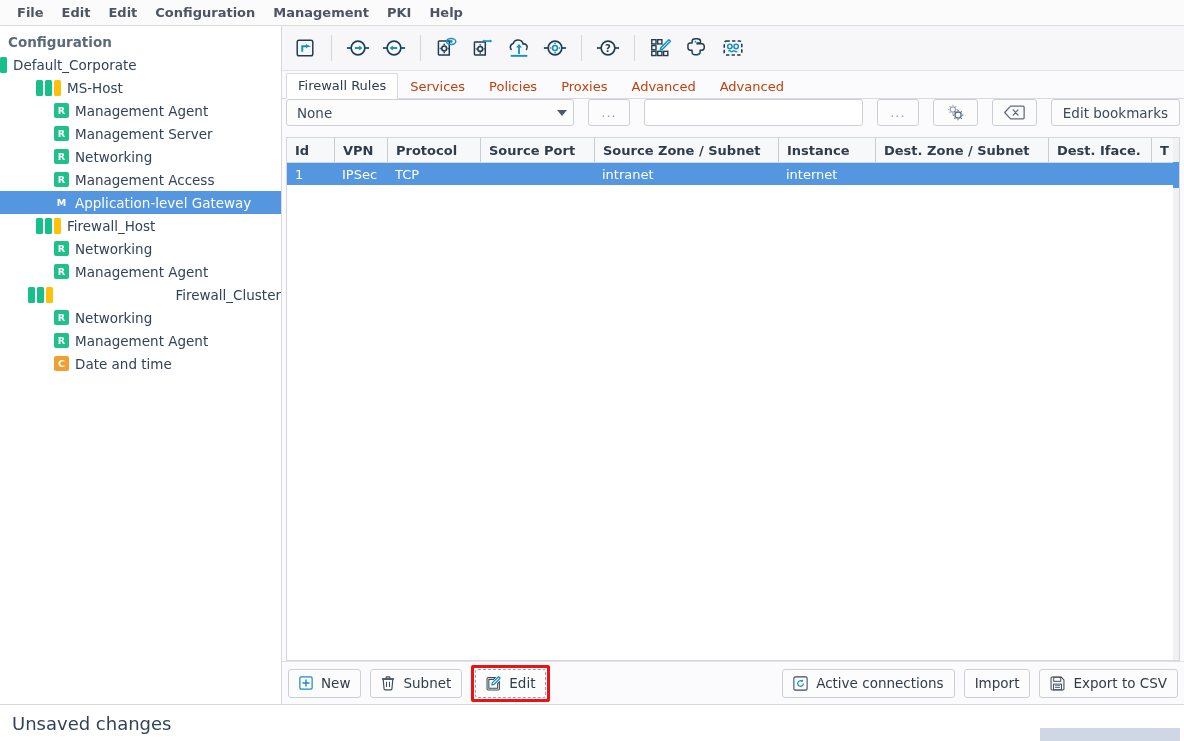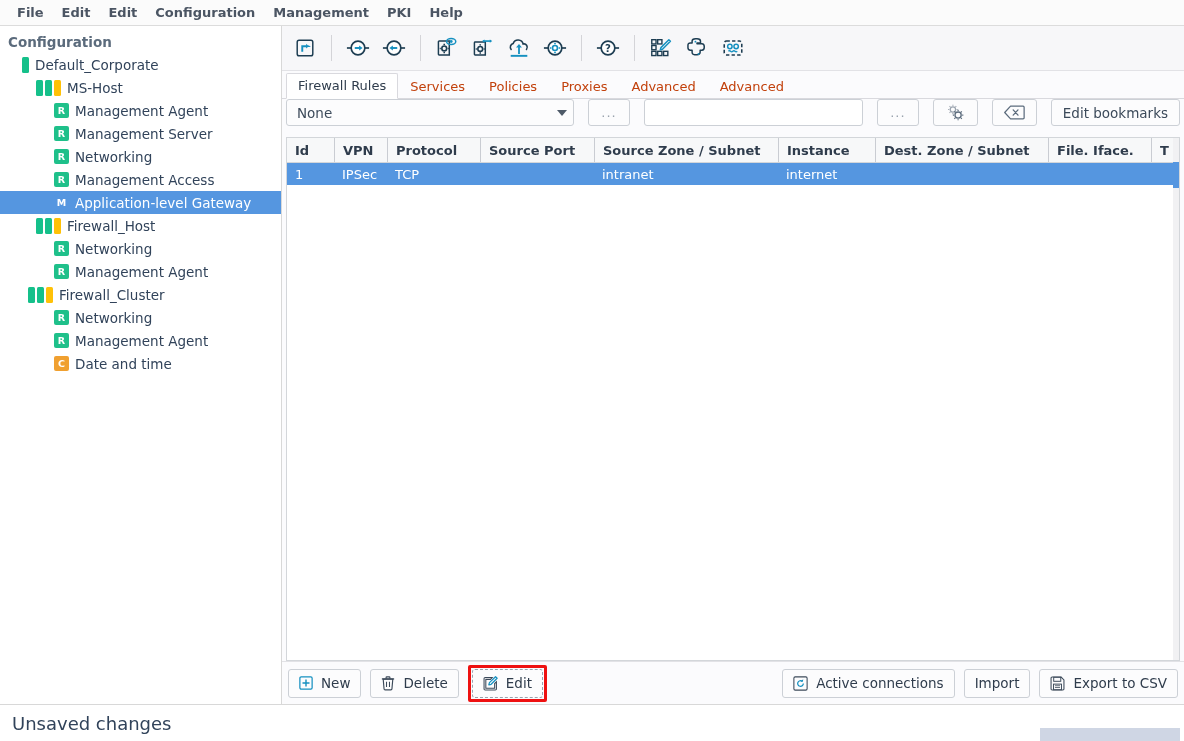"Default_Corporate" div.tree-row { padding-left: 22px -> none }
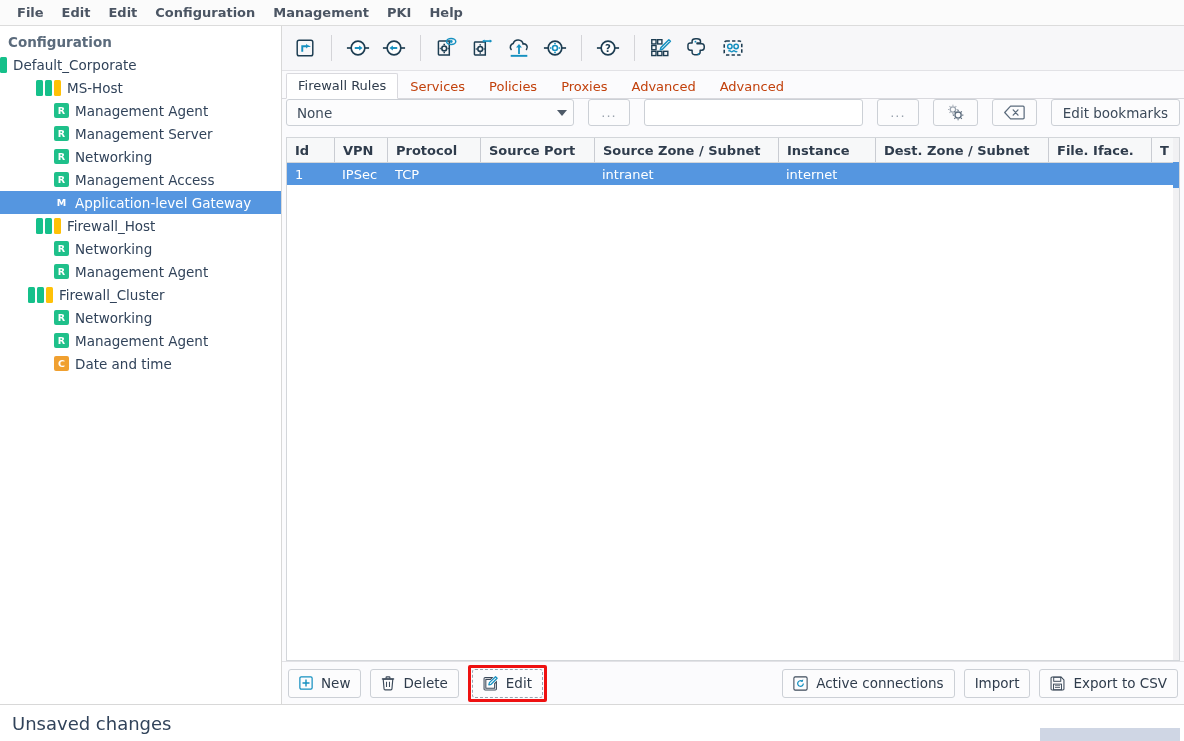"File. Iface." div.th { text: File -> Dest }
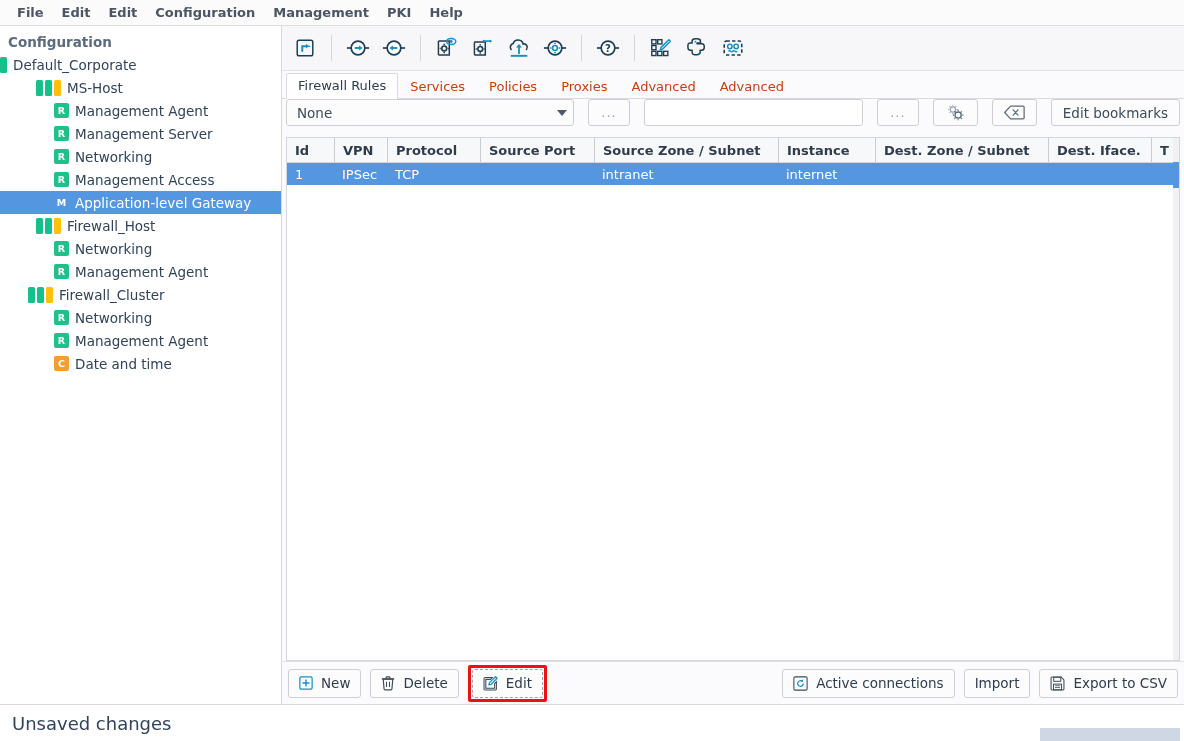"Firewall_Cluster" div.tree-row { justify-content: none -> space-between }
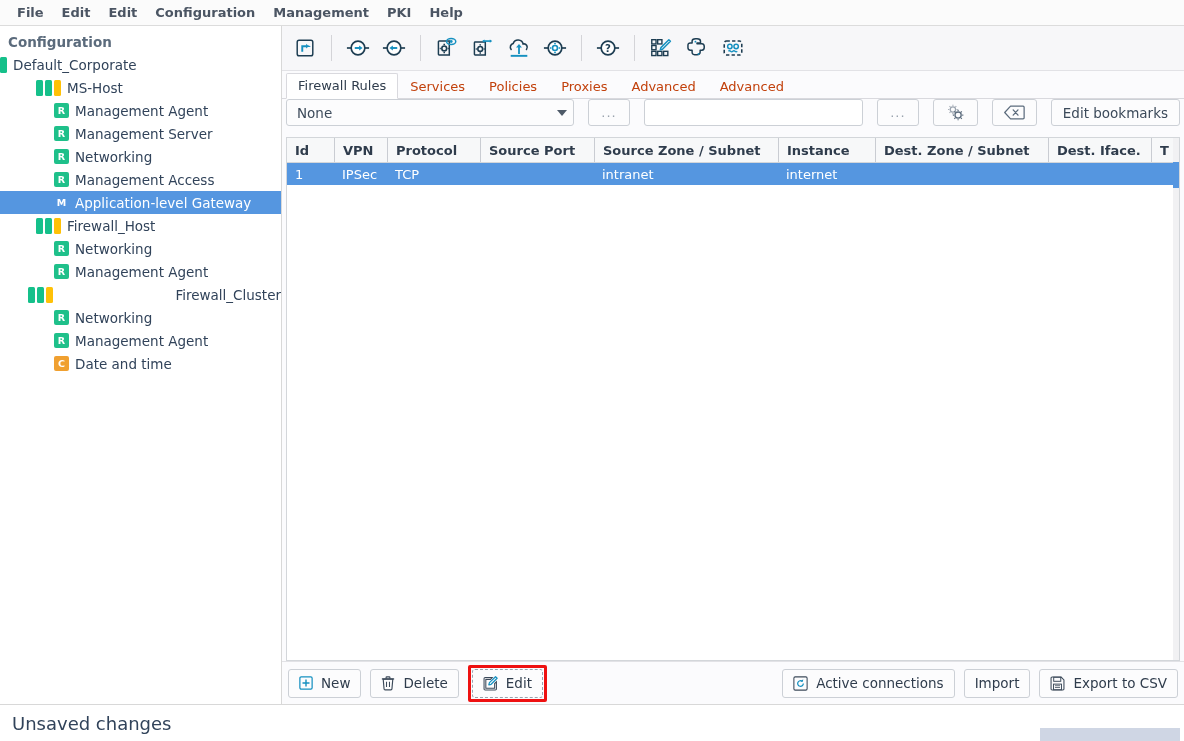"Delete" span { text: Delete -> Subnet }
